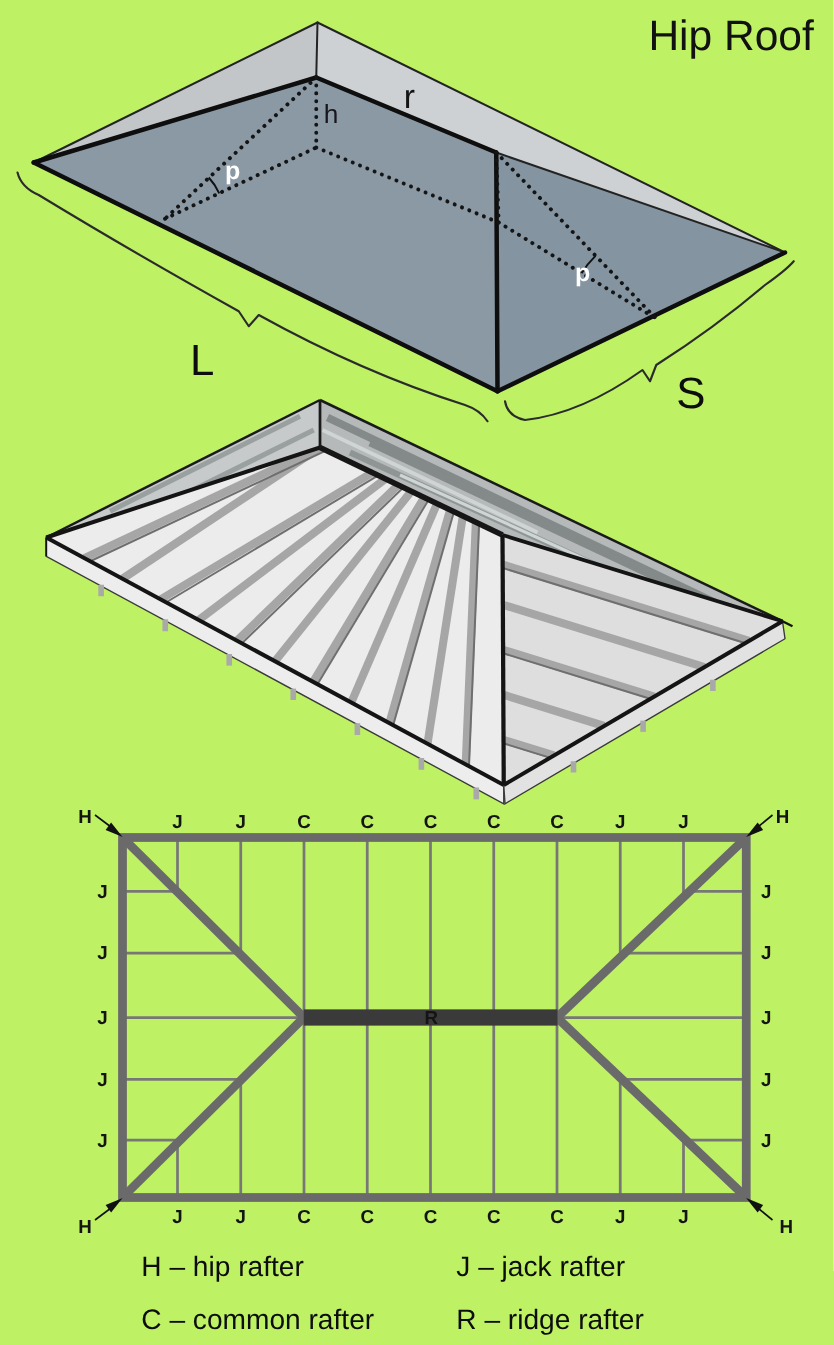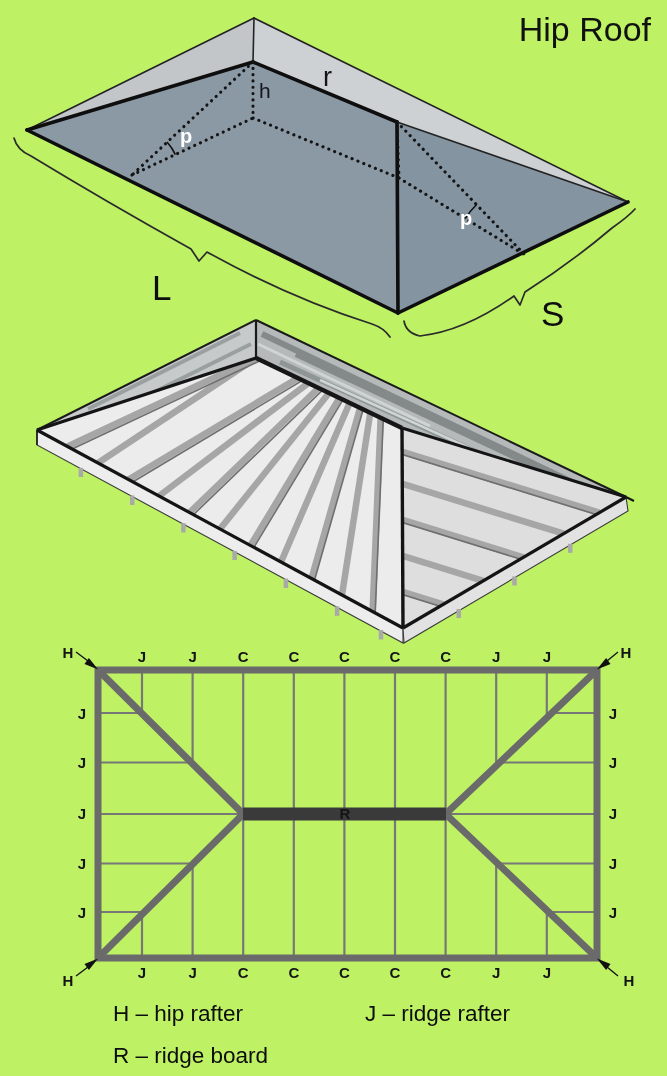"J – ridge rafter" span { text: ridge -> jack }
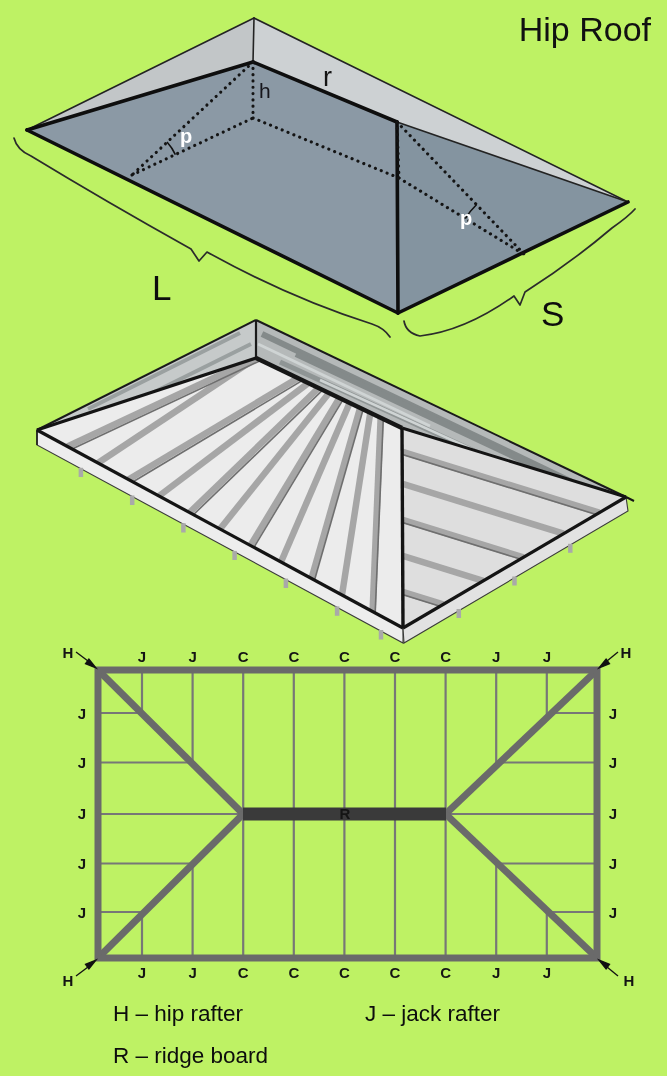"C – common rafter" span { html: none -> <span>C – common rafter</span> }
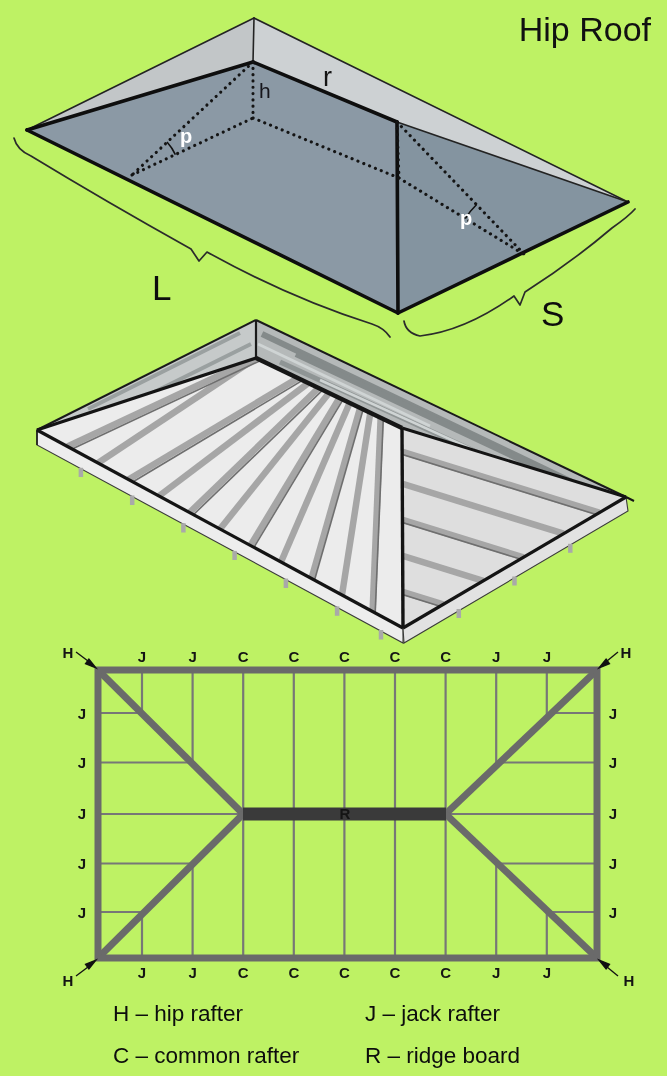"R – ridge board" span { text: board -> rafter }
